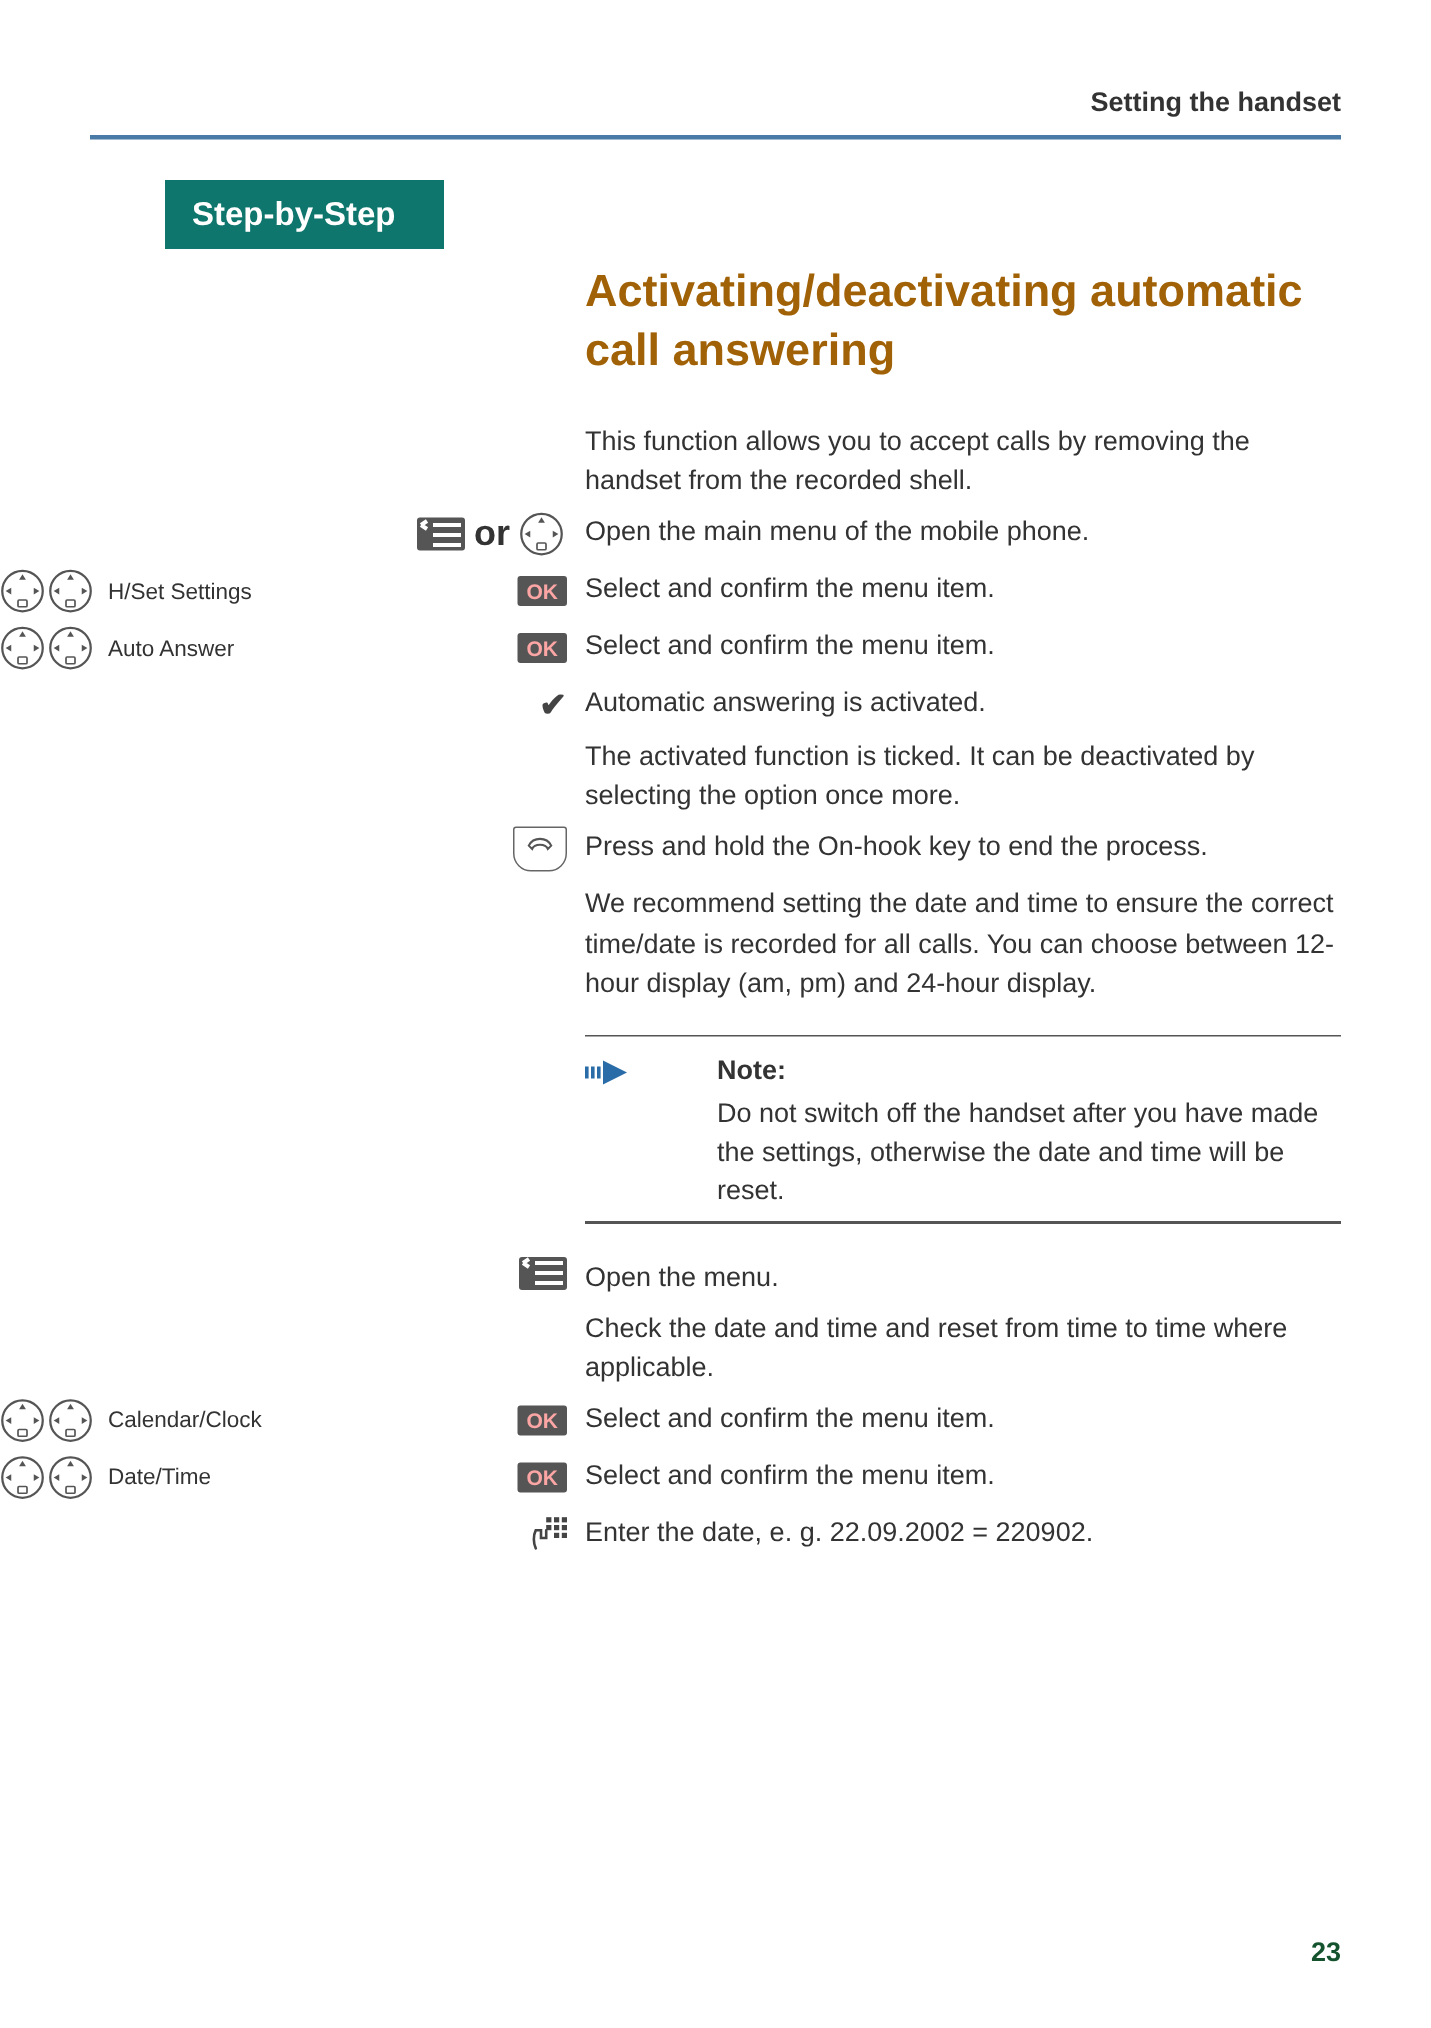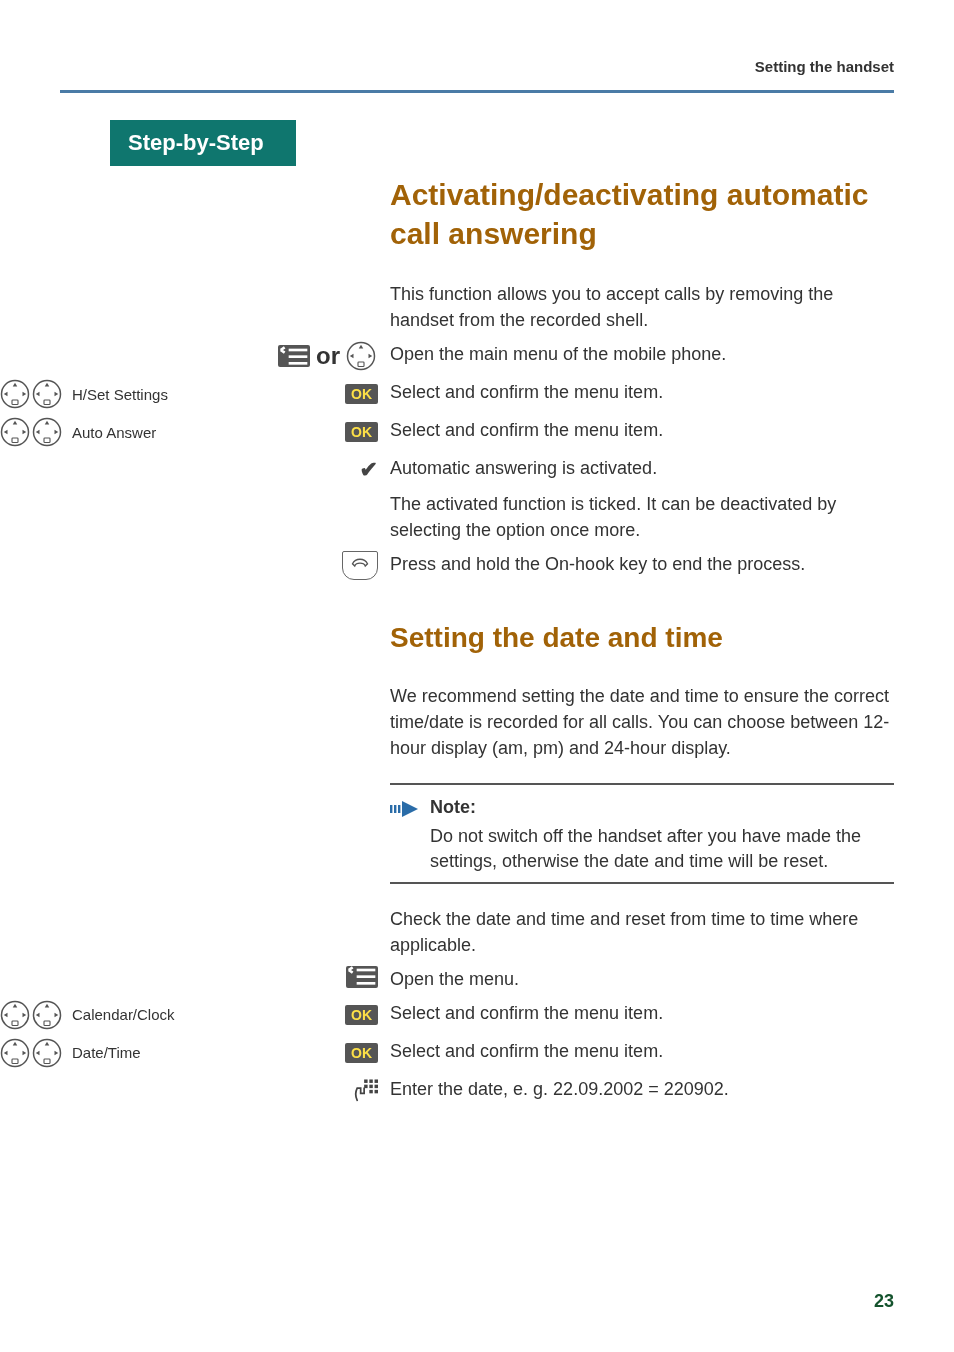"Setting the handset" .page-header { font-size: 15px -> 18px }
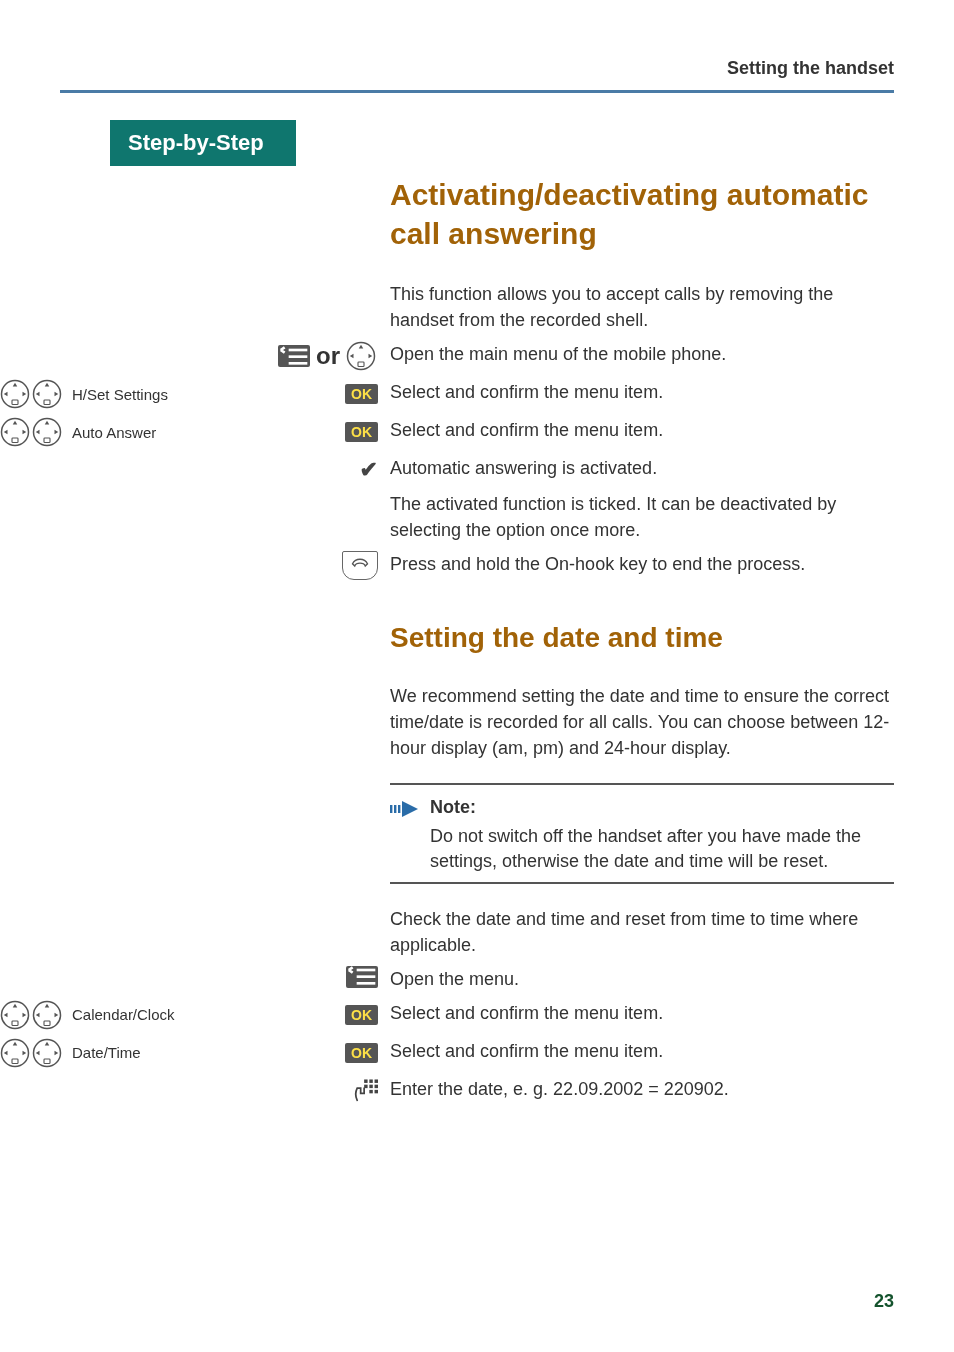"OK" .ok-badge { color: #fde047 -> #fca5a5 }
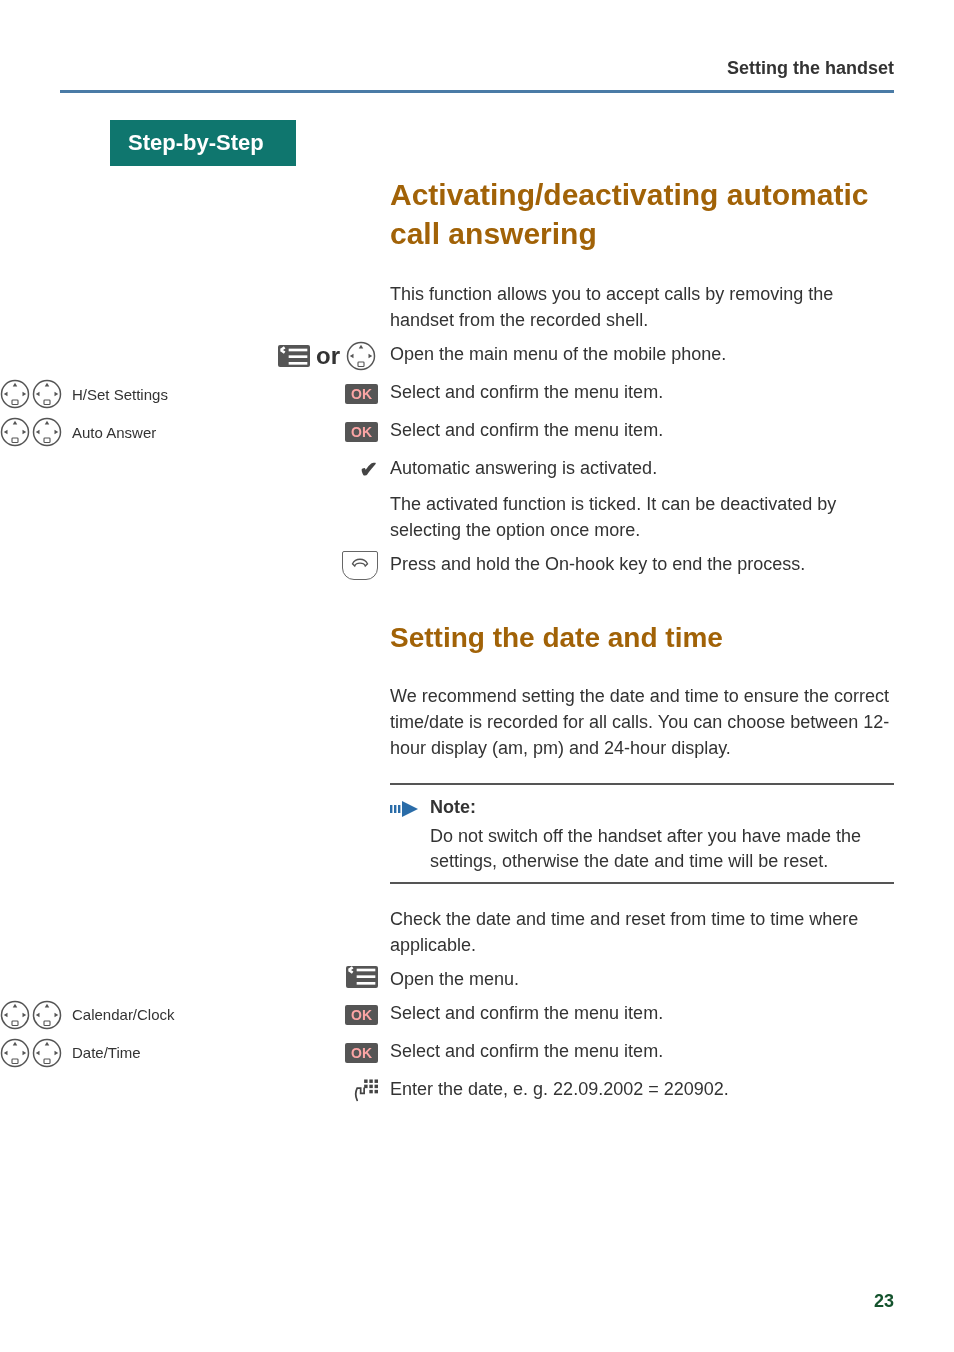"Setting the date and time" div.row { html: <div> <div></div> <div> <h2>Setting the date and time</h2> </div> </div> -> none }
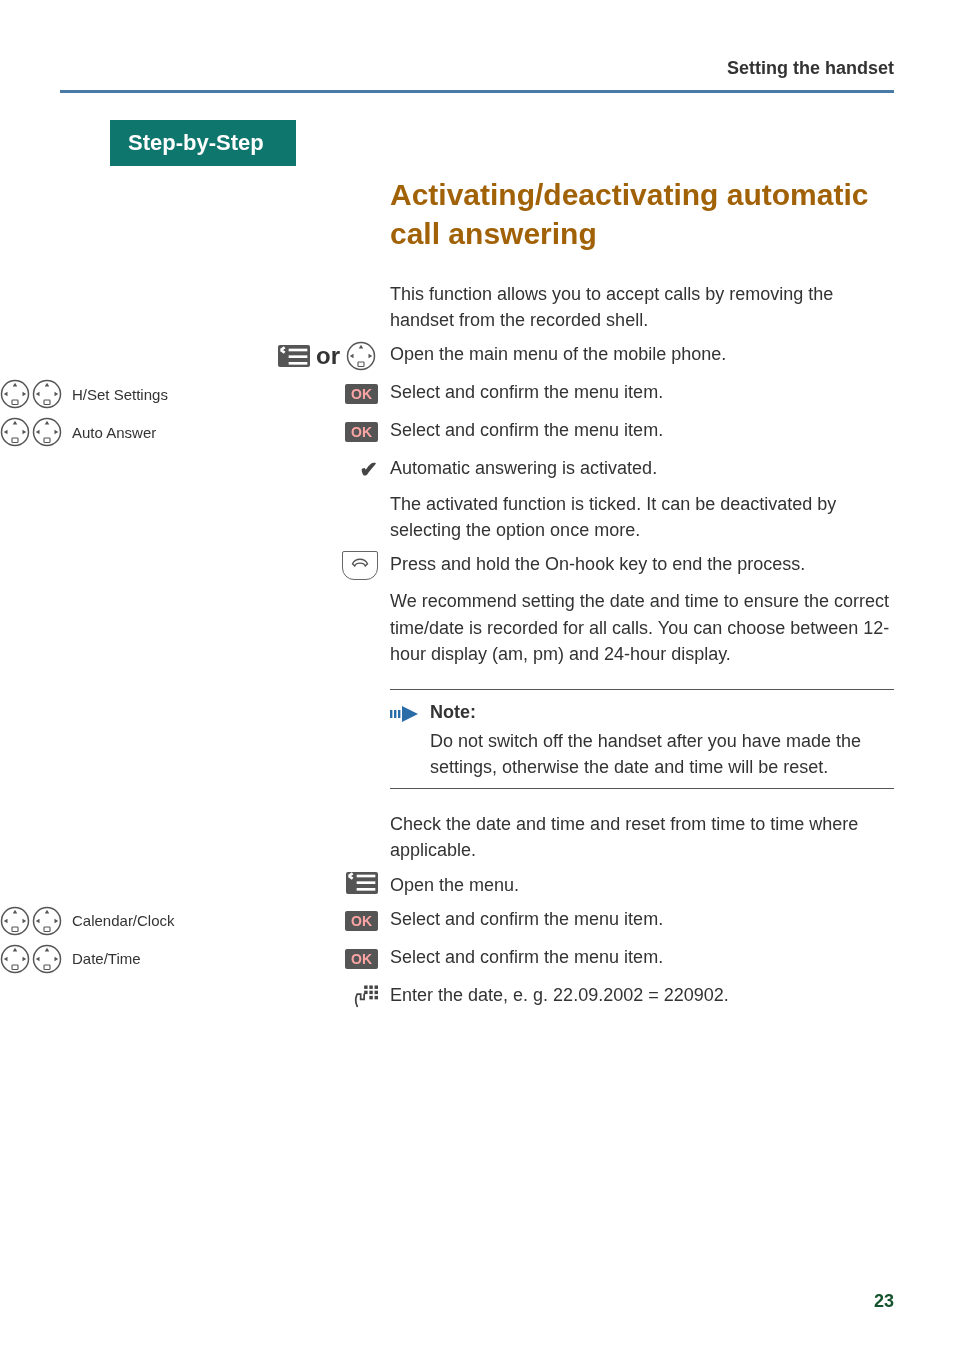"Note:" .note-body { gap: none -> 48px }
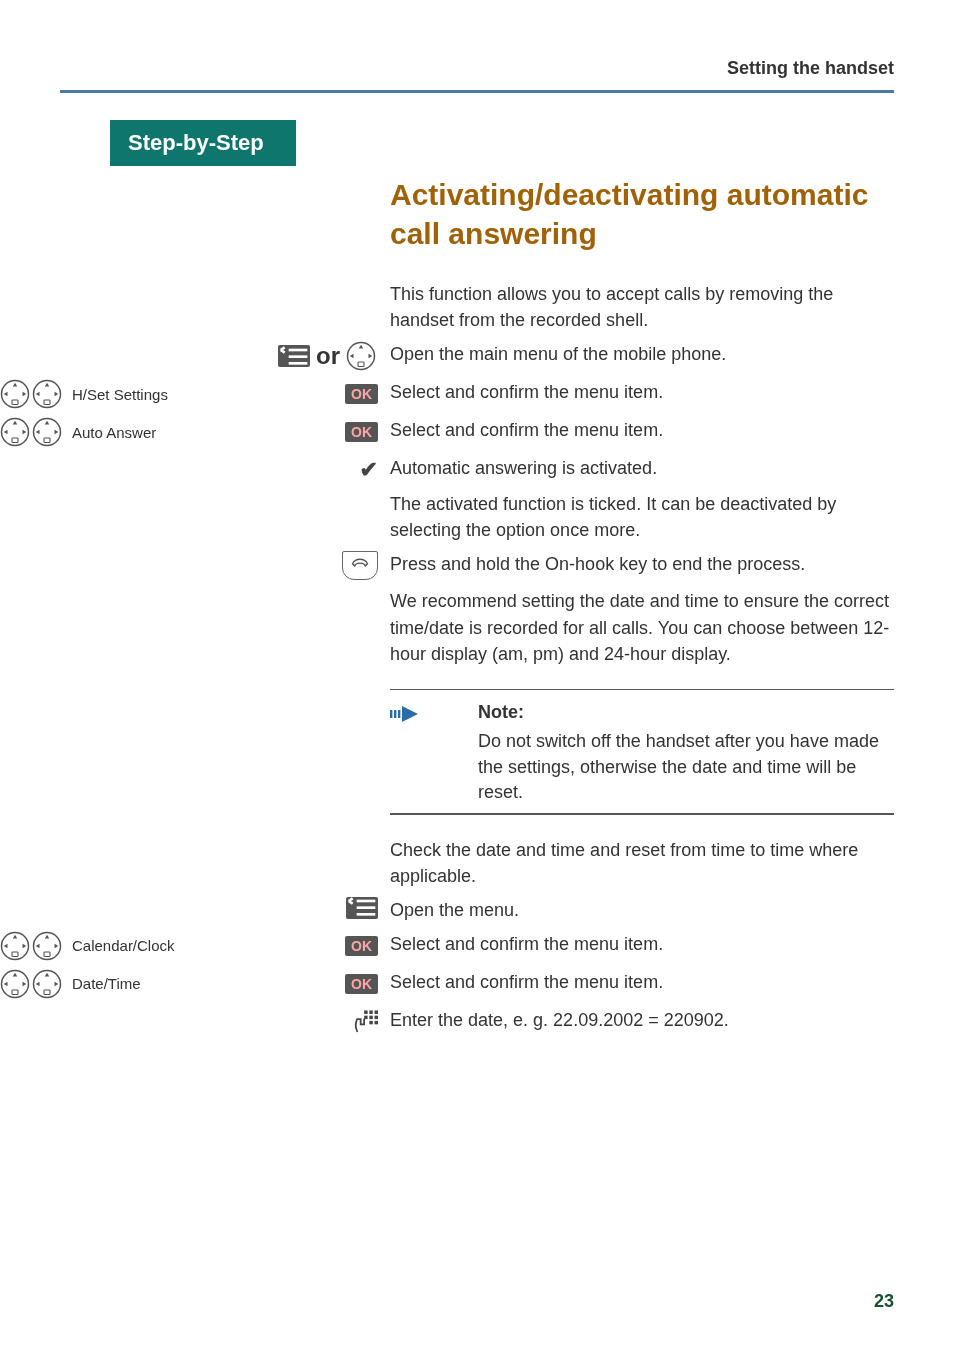"Check the date and time" div.row { order: before "Open the menu." -> after "Open the menu." }
